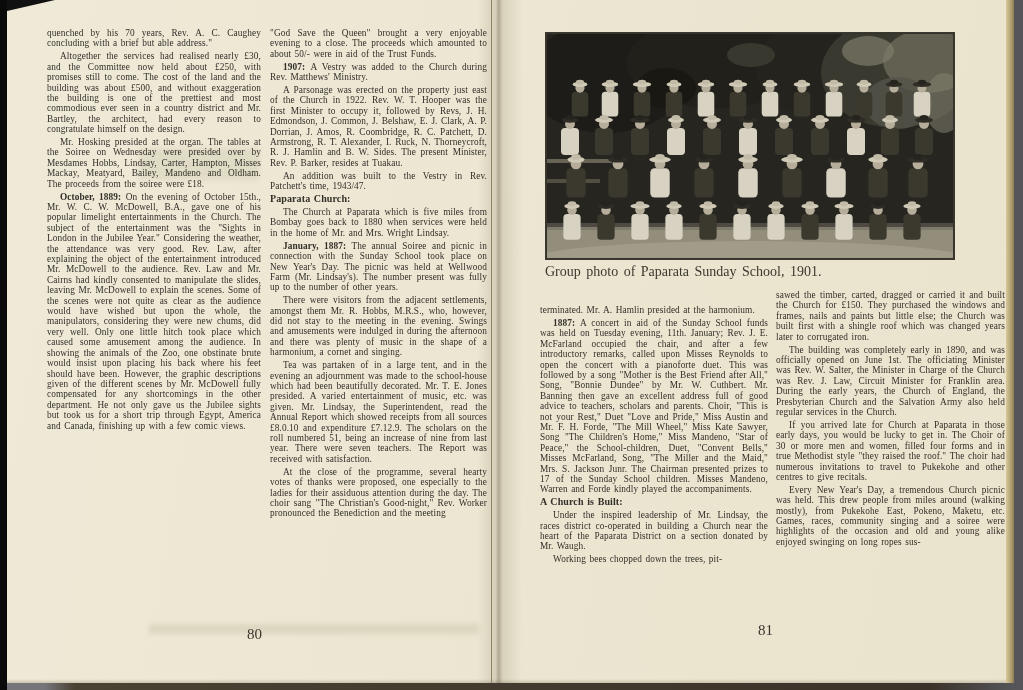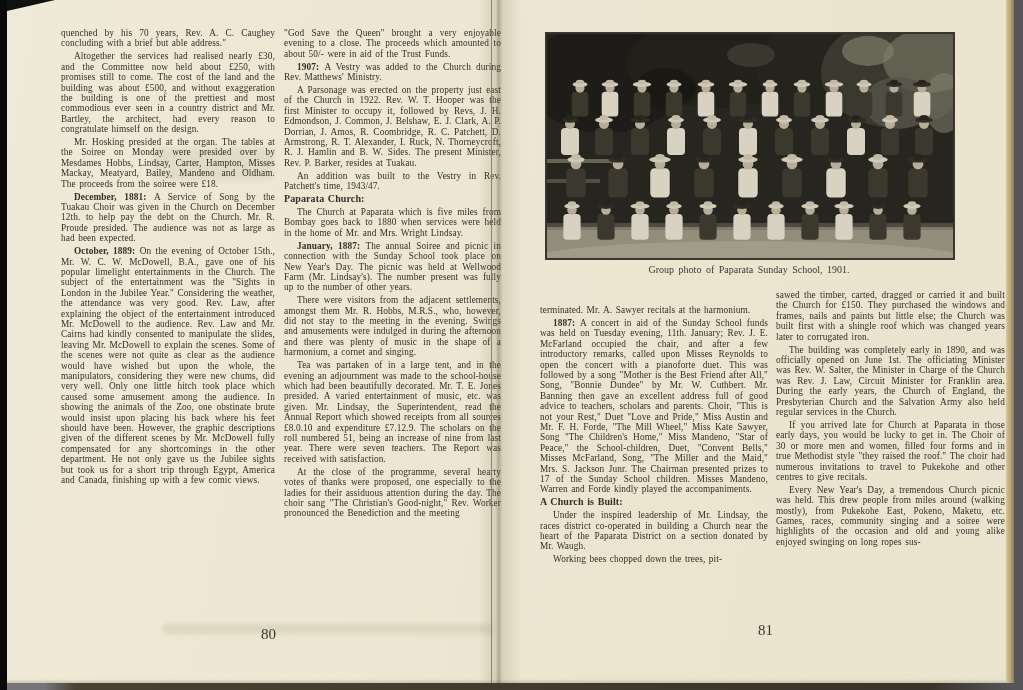"quenched by his 70 years," .page-left { left: 23px -> 9px }
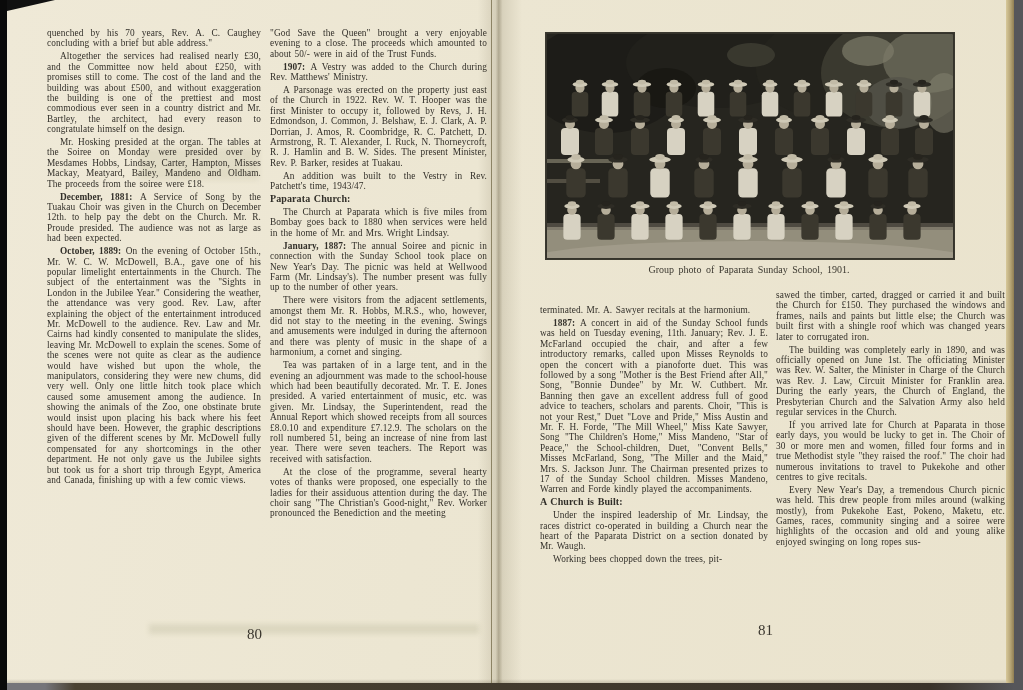"Mr. Hosking presided at the" p.indent { text: Monday -> Wednesday }
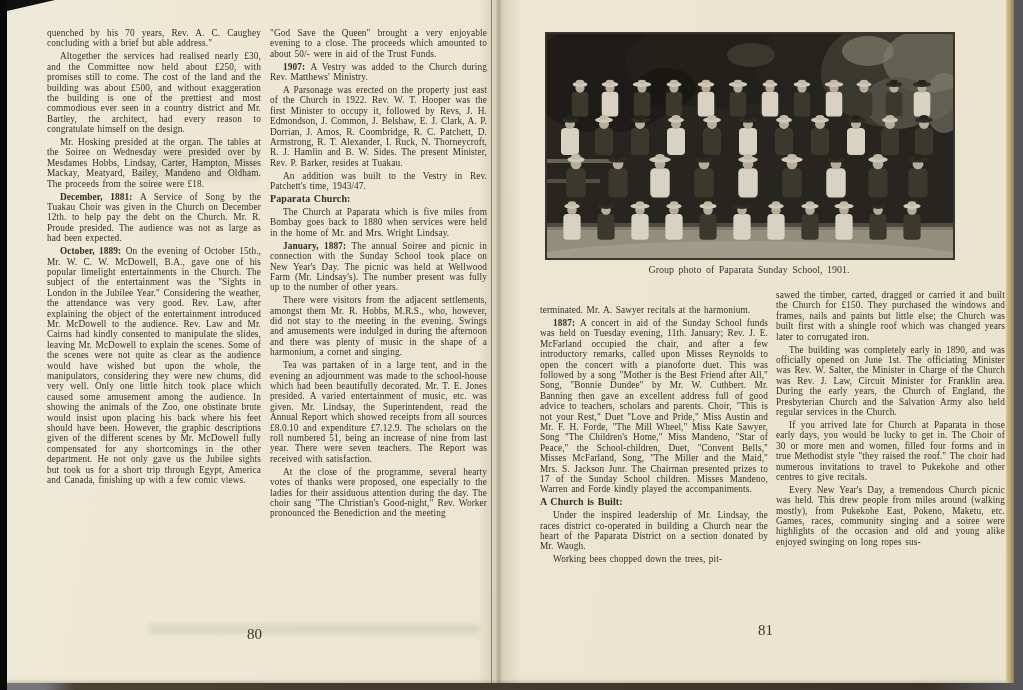"December, 1881: A Service of" p.indent { html: <p><b>December, 1881: </b>A Service of Song by the Tuakau Choir was given in the Church on December 12th. to help pay the debt on the Church. Mr. R. Proude presided. The audience was not as large as had been expected.</p> -> none }
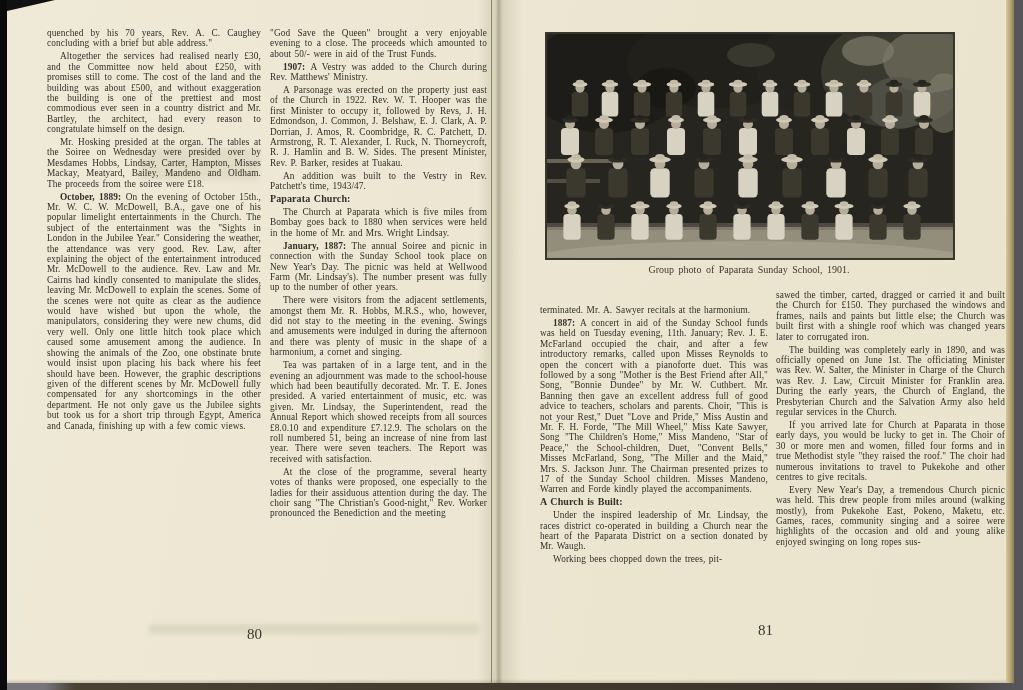"Group photo of Paparata Sunday" .caption { font-size: 10px -> 14px; text-align: center -> none }
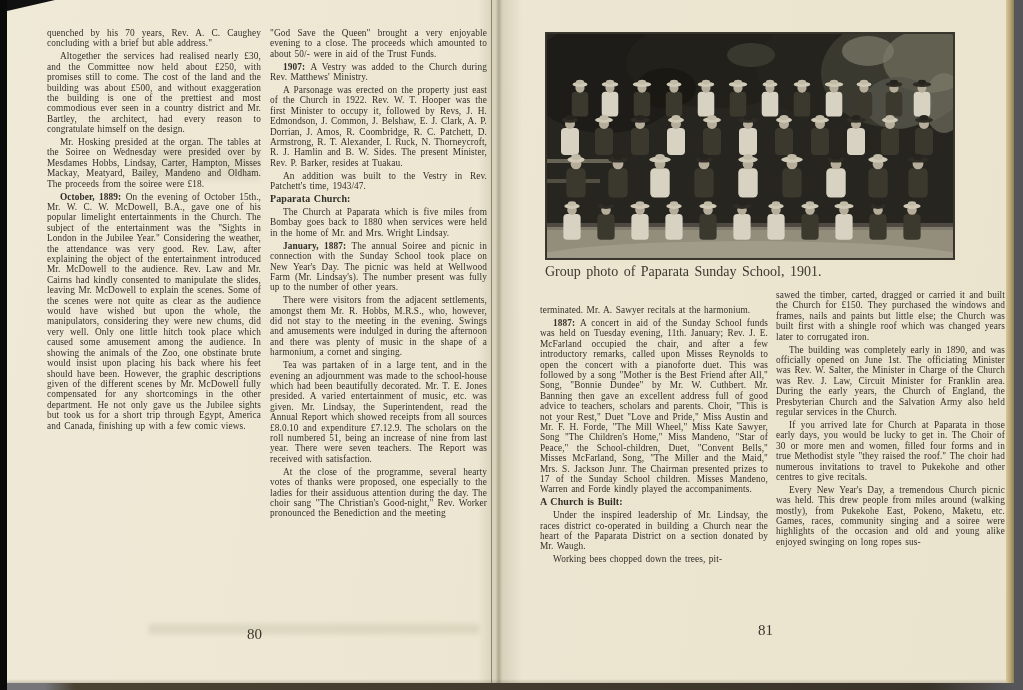"terminated. Mr. A. Sawyer recitals" p { text: Sawyer recitals -> Hamlin presided }
